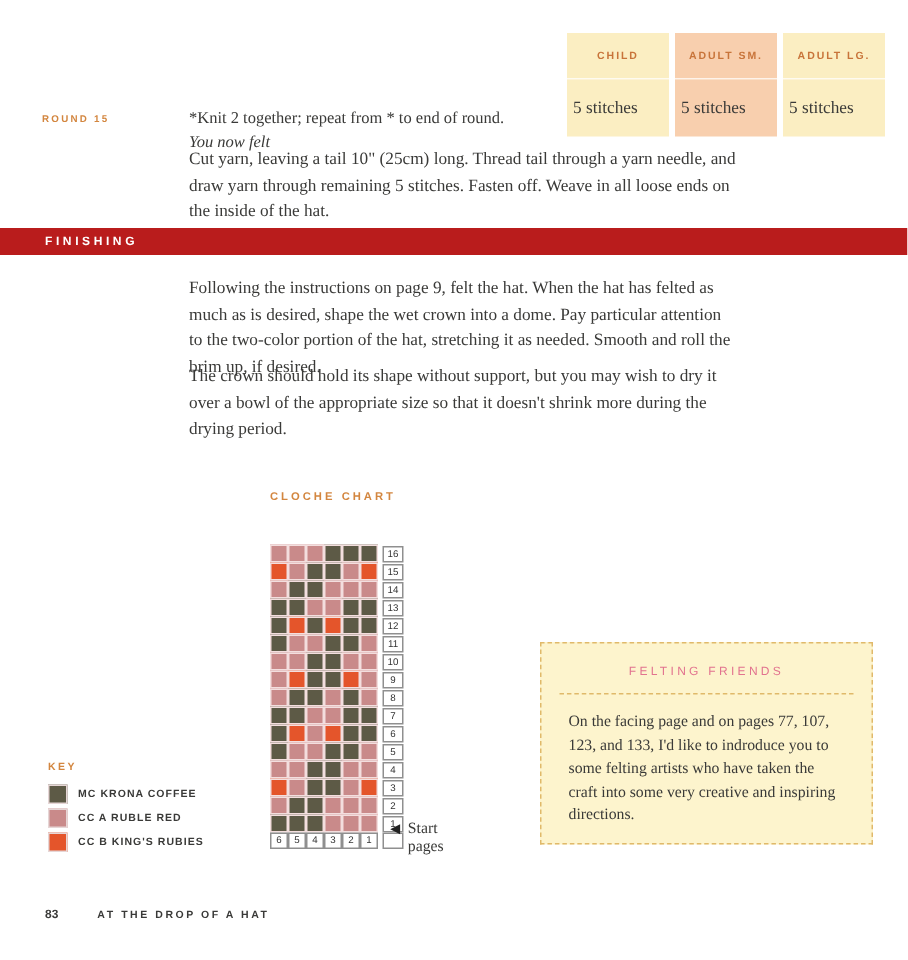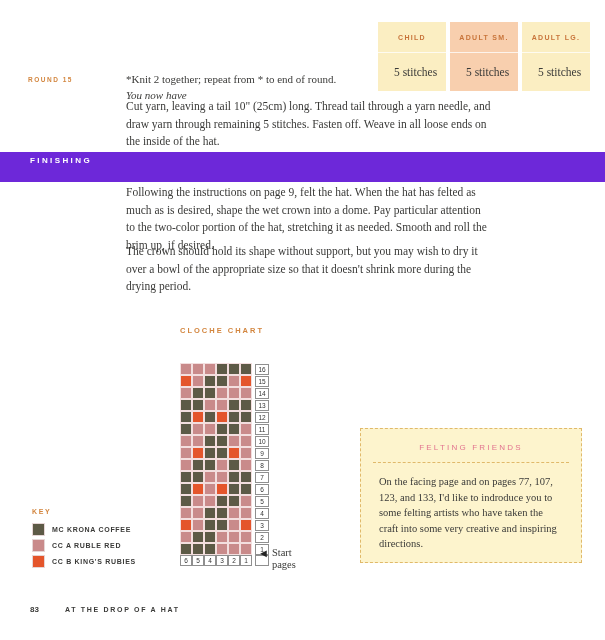"5 stitches" .size-val { padding-left: 16px -> 4px }
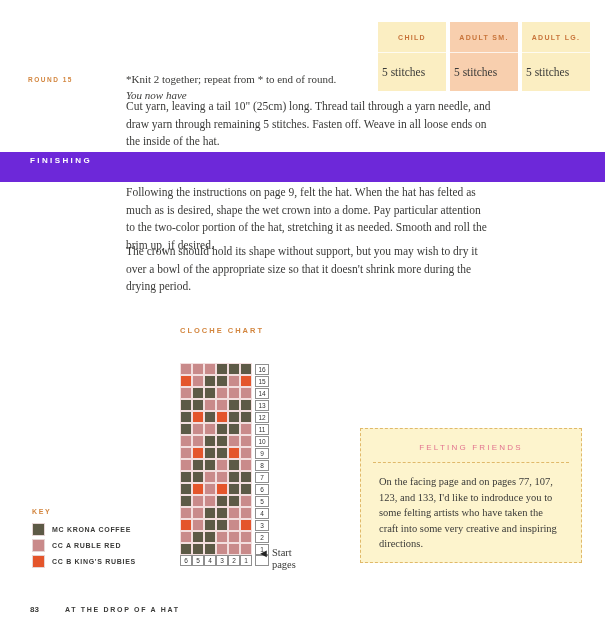"You now have" em { text: have -> felt }
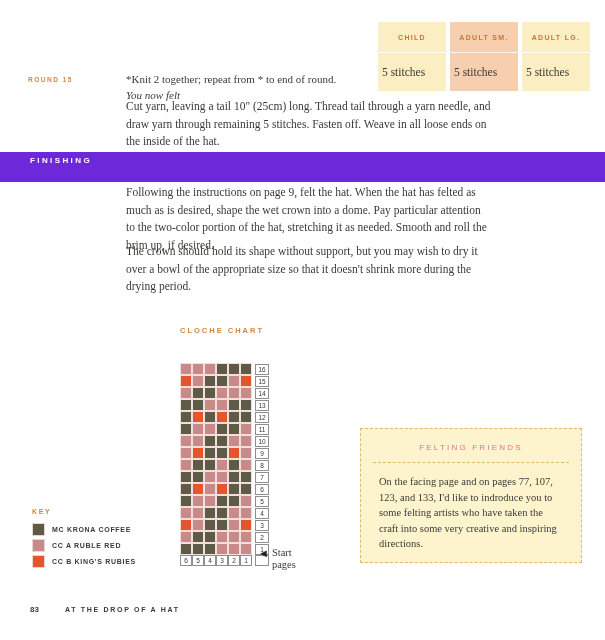"FINISHING" #finishing-bar { background: #6d28d9 -> #b91c1c; height: 30px -> 18px }
